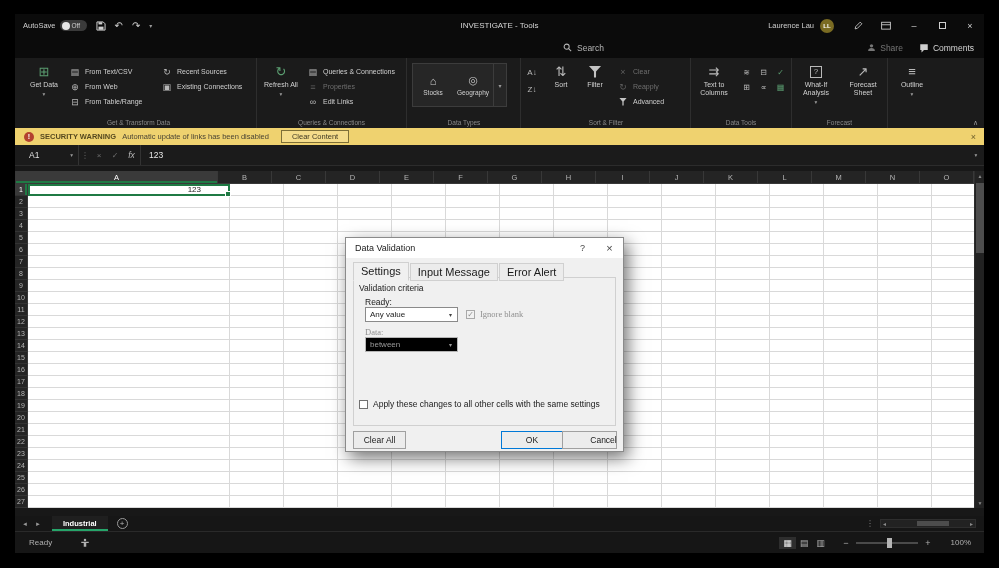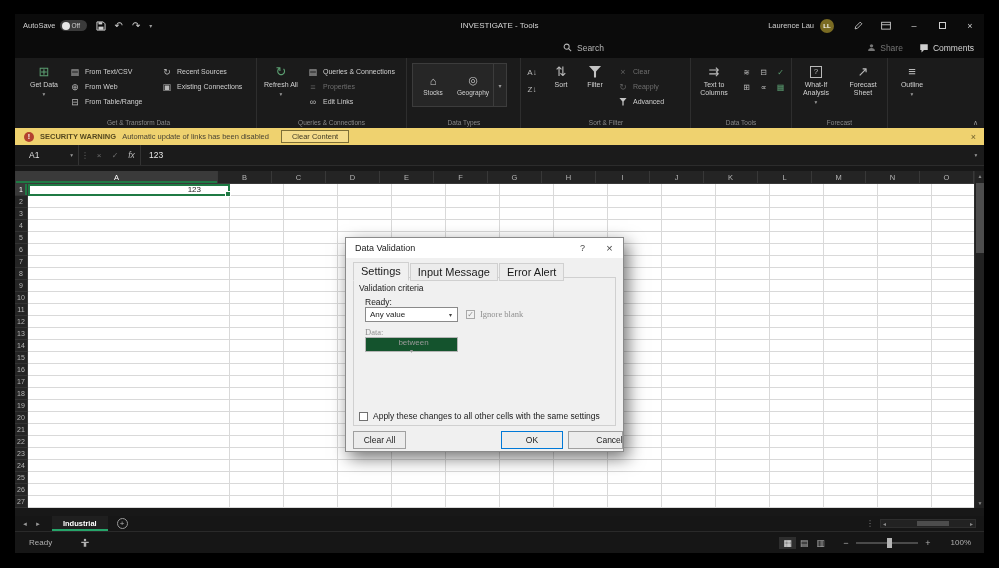"between" .combo.disabled { background: #14532d -> #000000; flex-direction: column -> none }
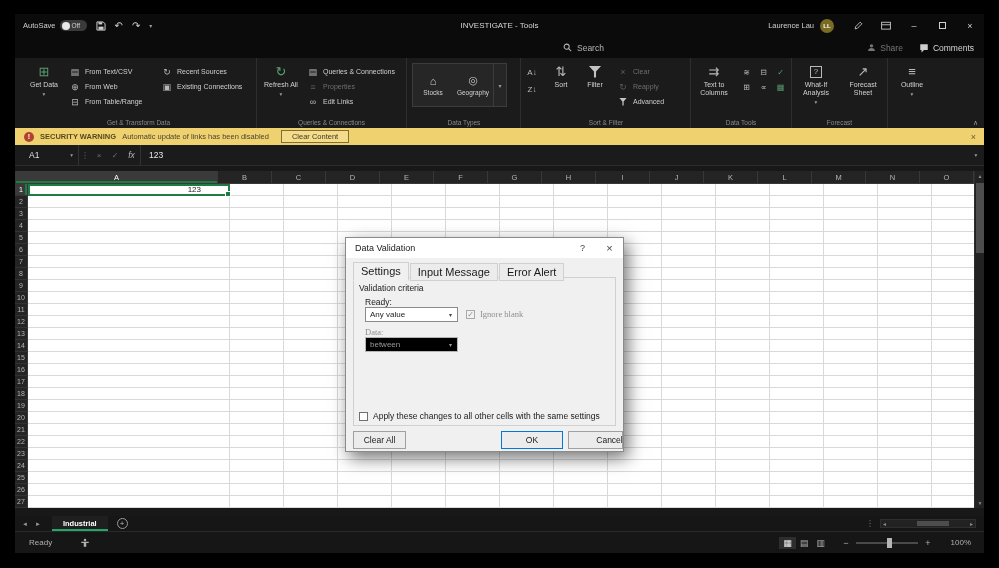"Apply these changes to all" div.cbrow { bottom: 4px -> 16px }
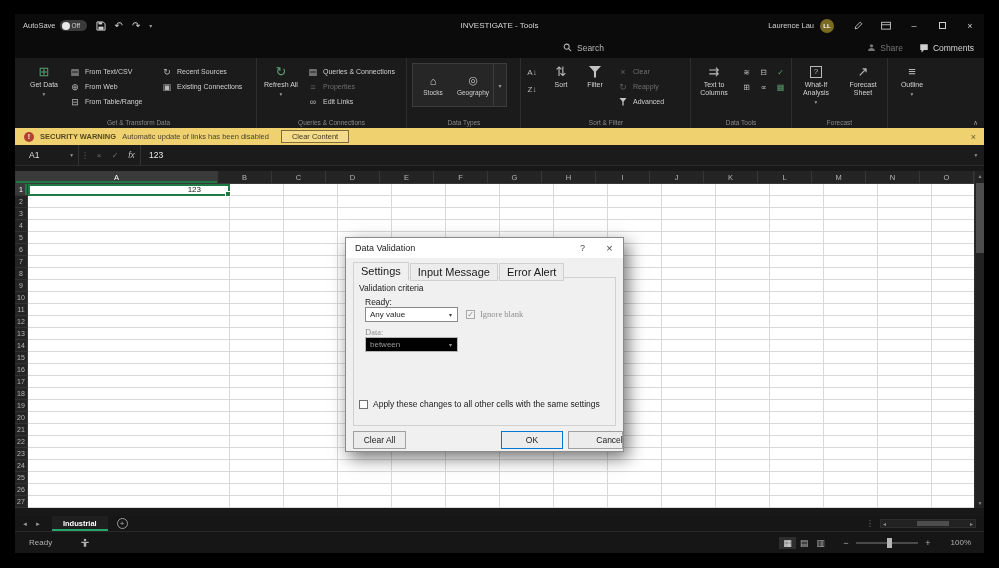"Cancel" div.dbtn { left: 222px -> 216px }
